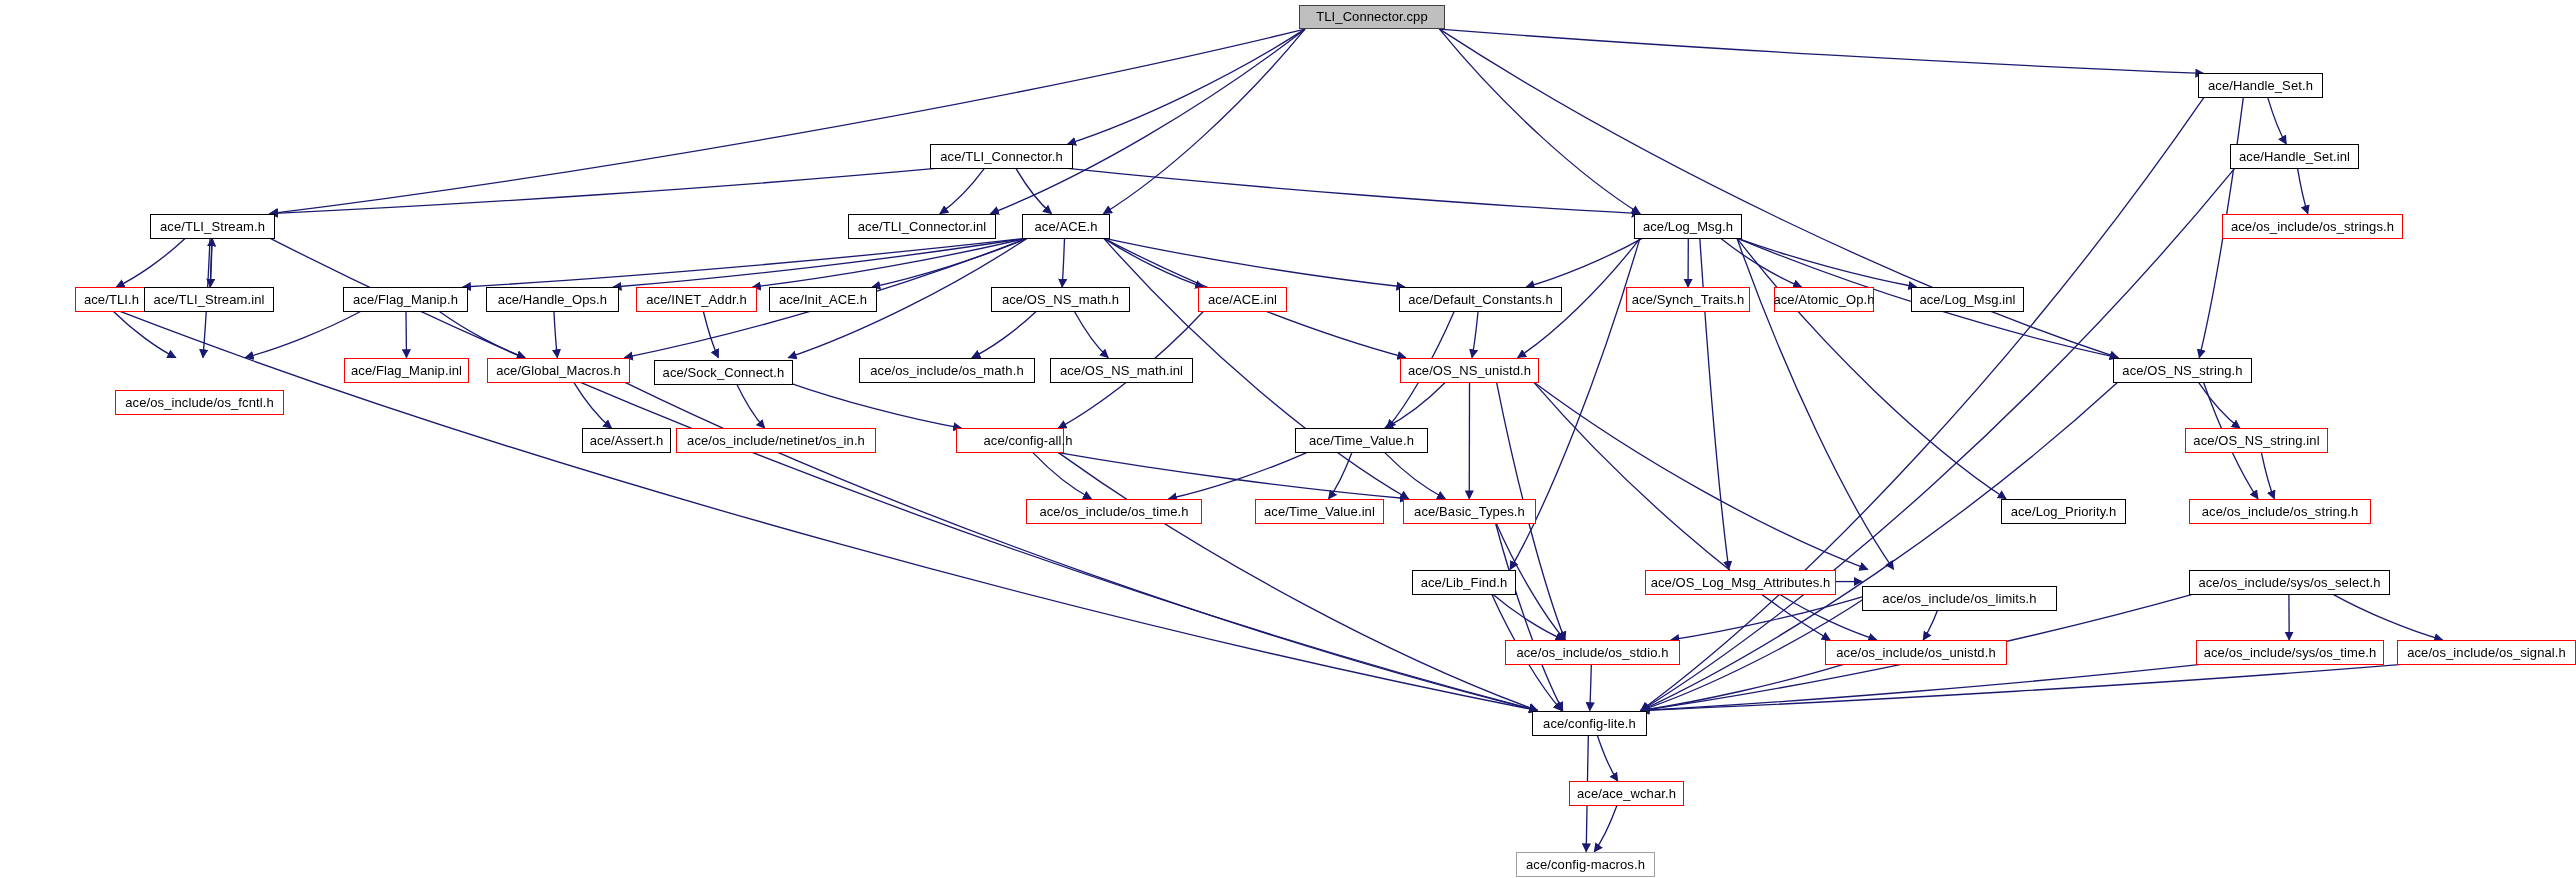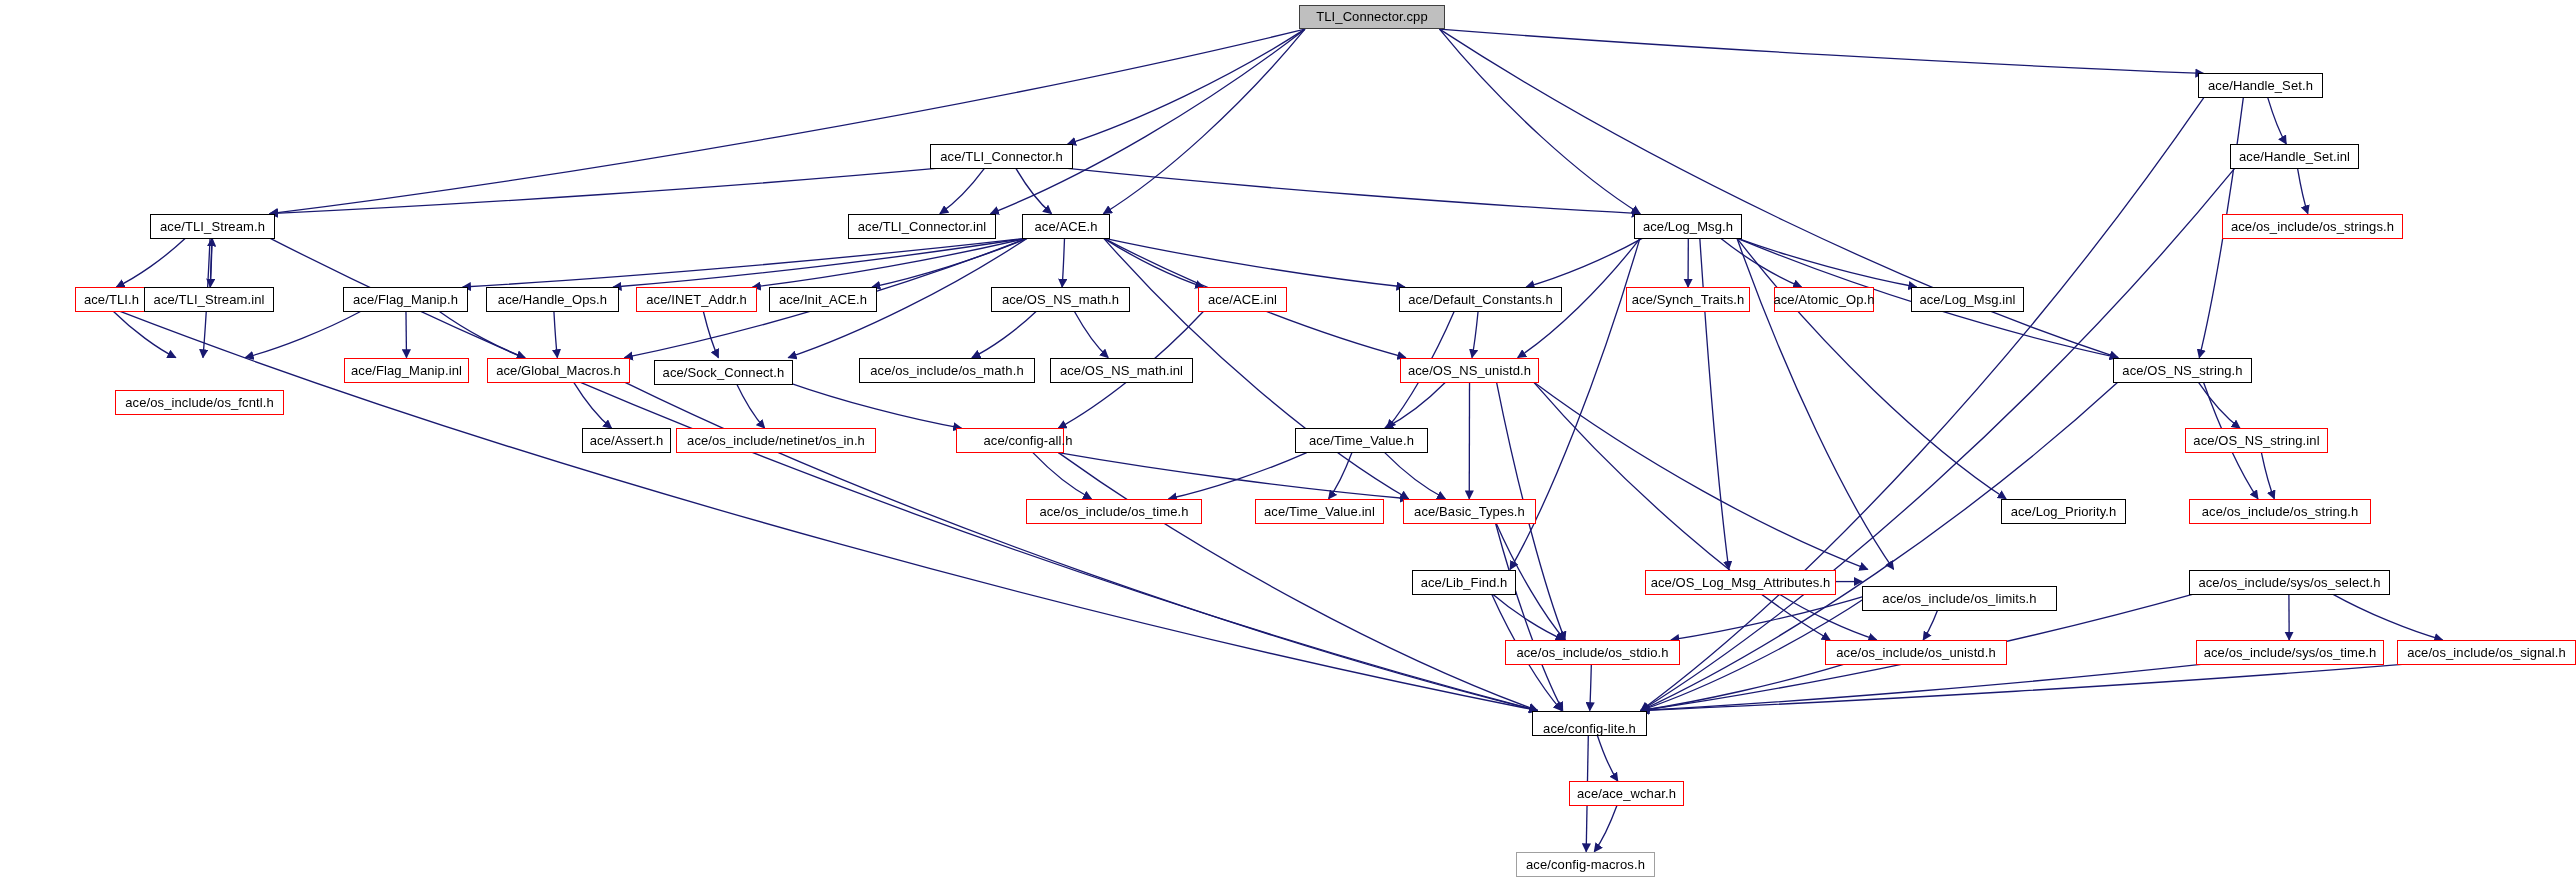"ace/config-lite.h" div.gnode { align-items: flex-end -> none }
